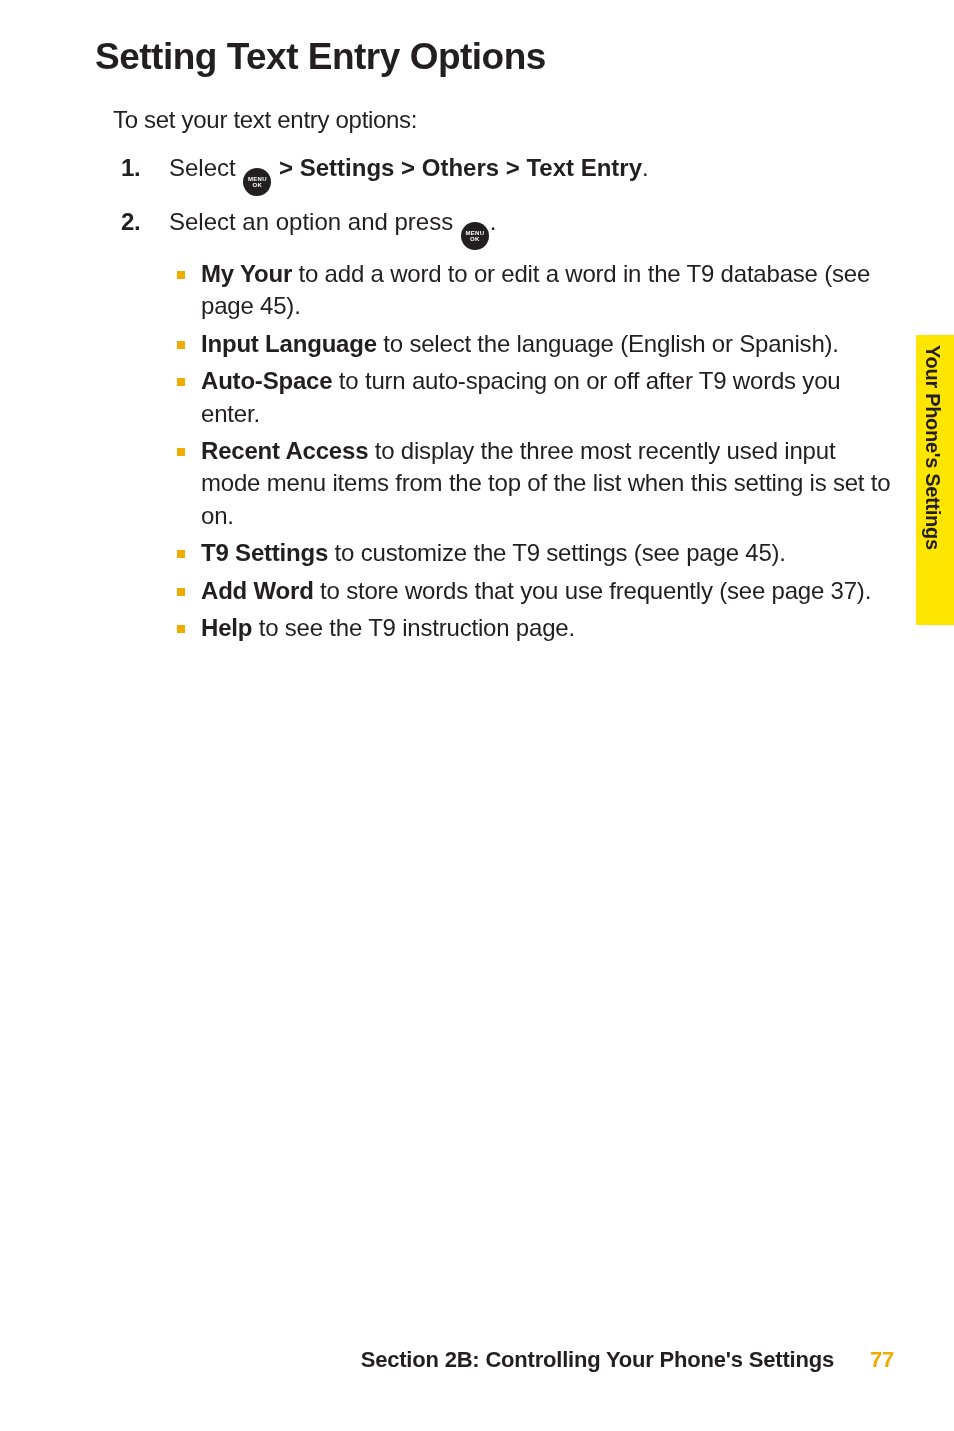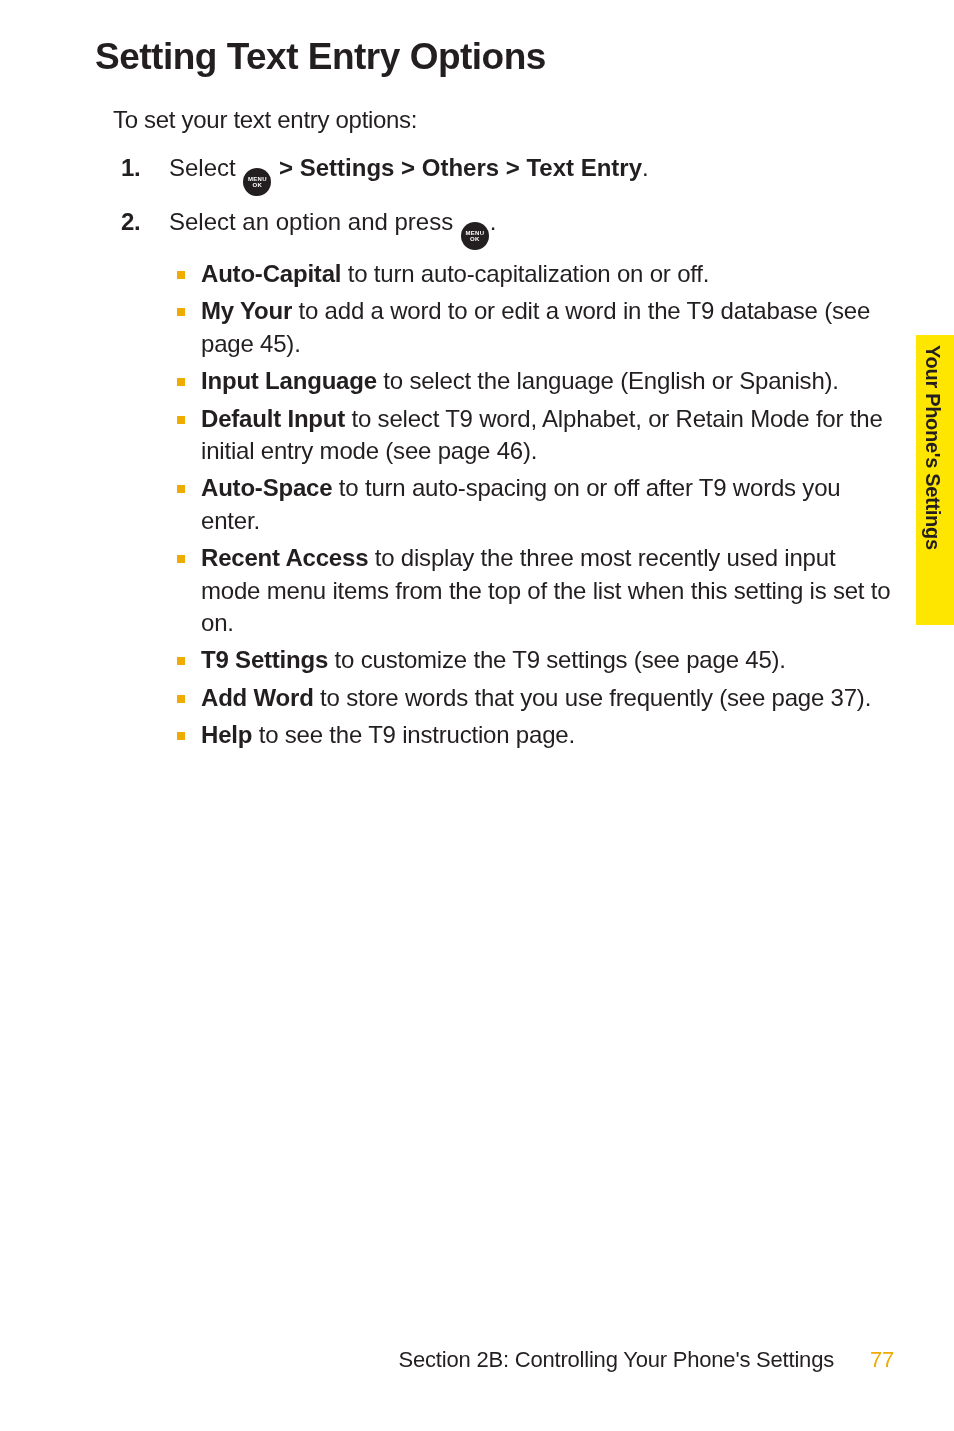"Auto-Capital to turn auto-capitalization" li { html: <li><b>Auto-Capital</b><span> to turn auto-capitalization on or off.</span></li> -> none }
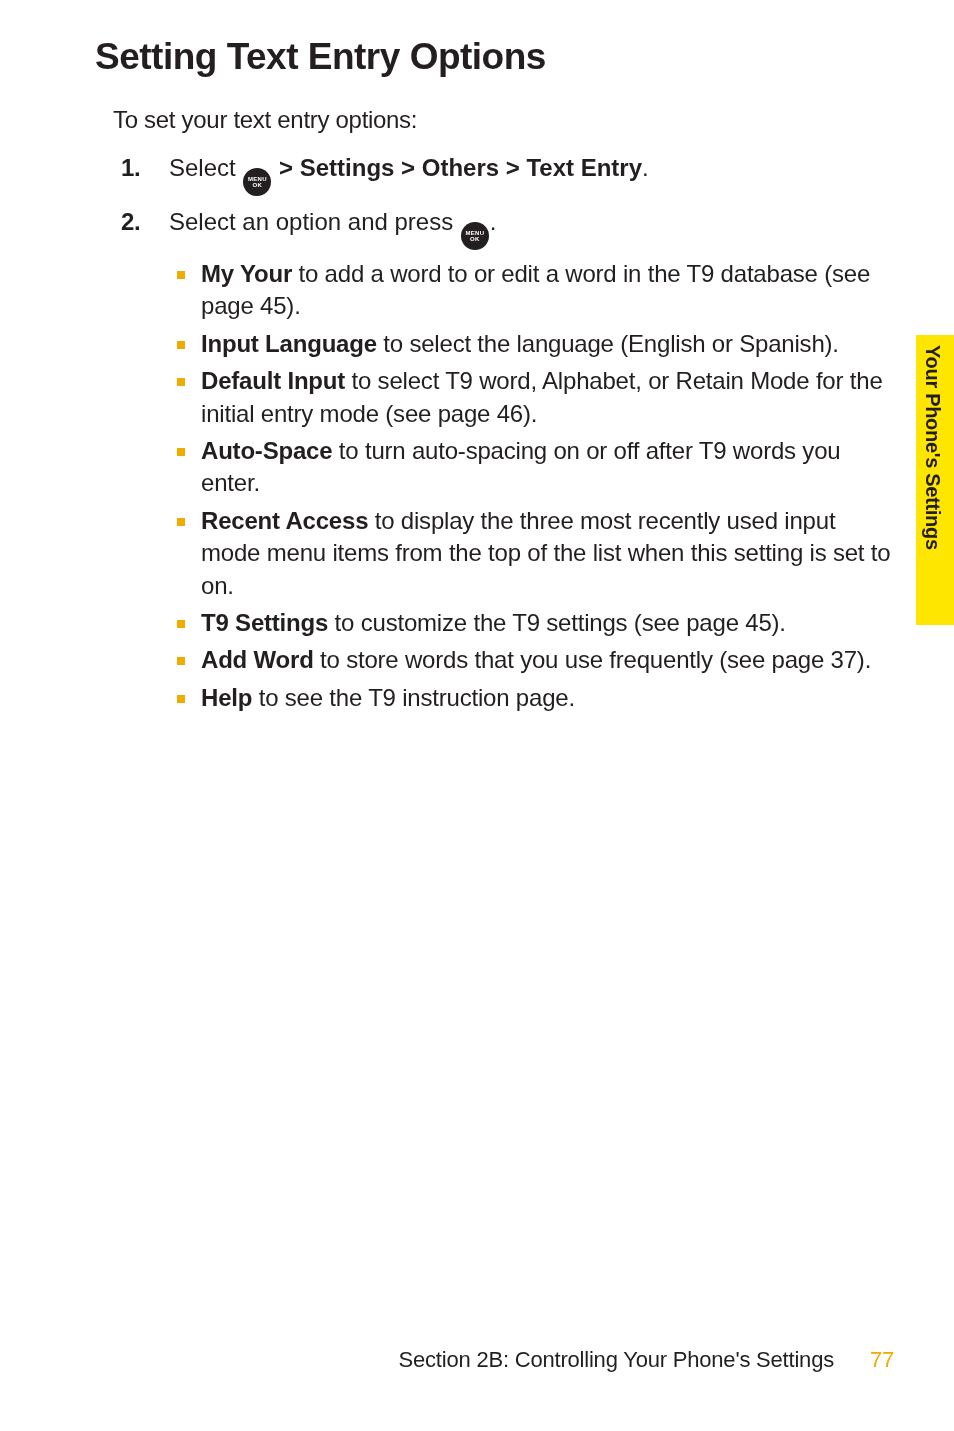"Default Input to select T9" li { html: <li><b>Default Input</b><span> to select T9 word, Alphabet, or Retain Mode for the initial entry mode (see page 46).</span></li> -> none }
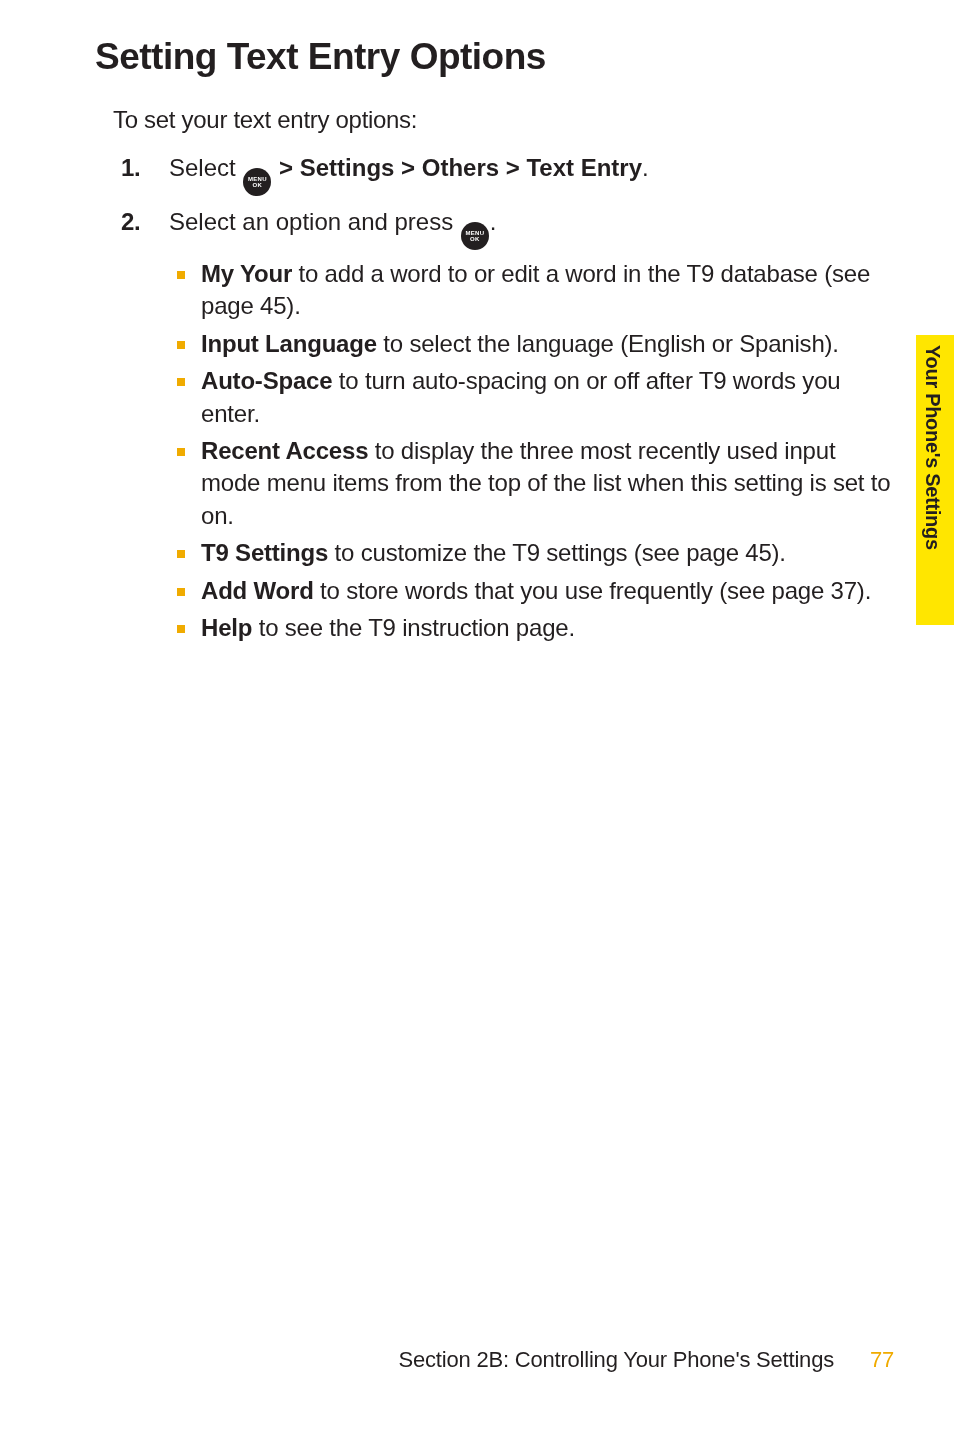"Section 2B: Controlling Your Phone's" .footer { font-weight: 400 -> 700 }
